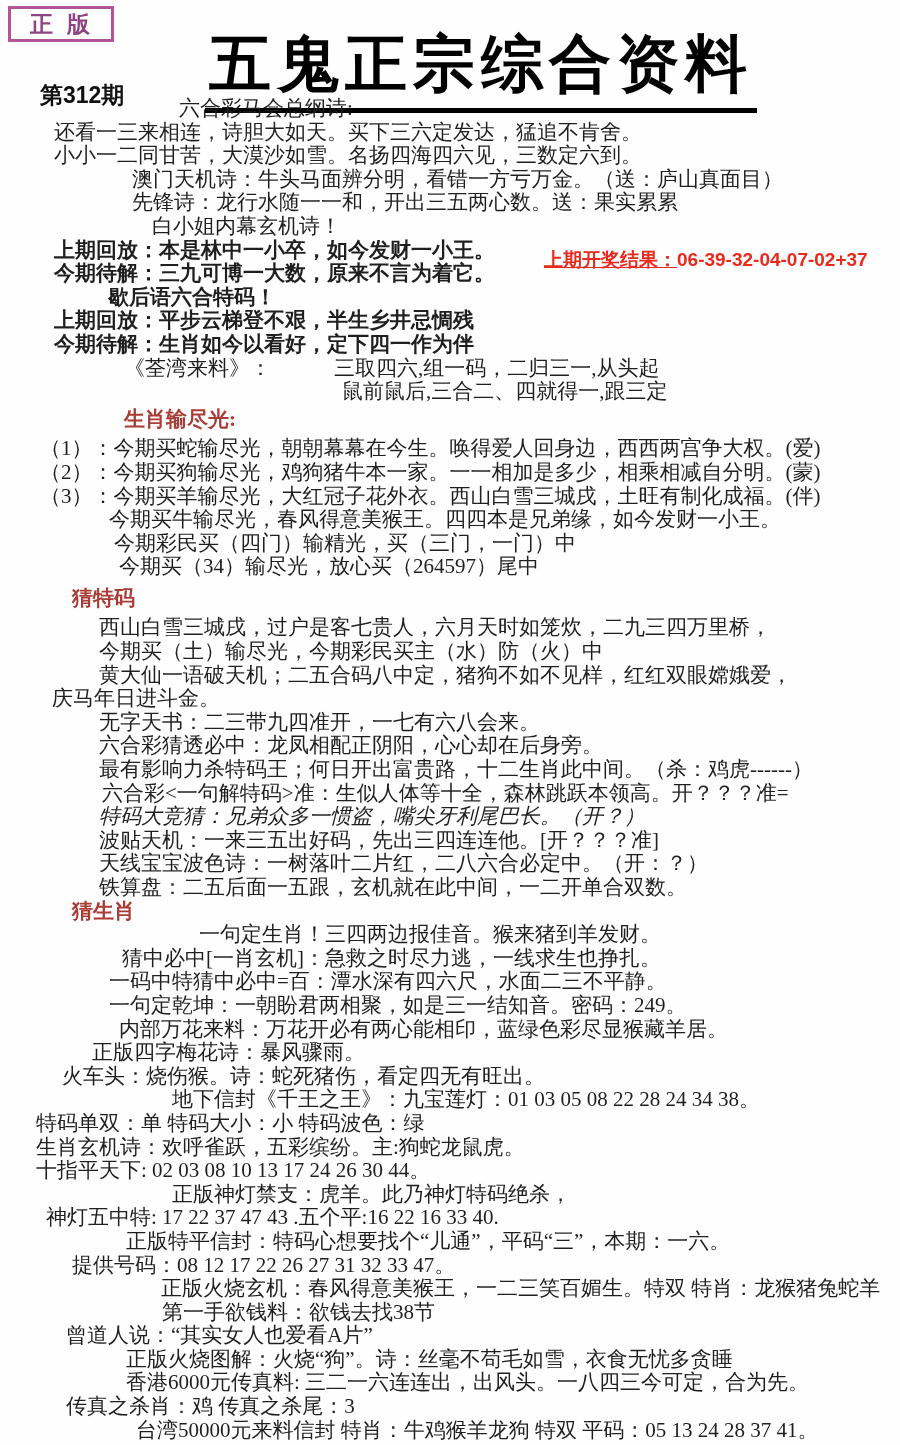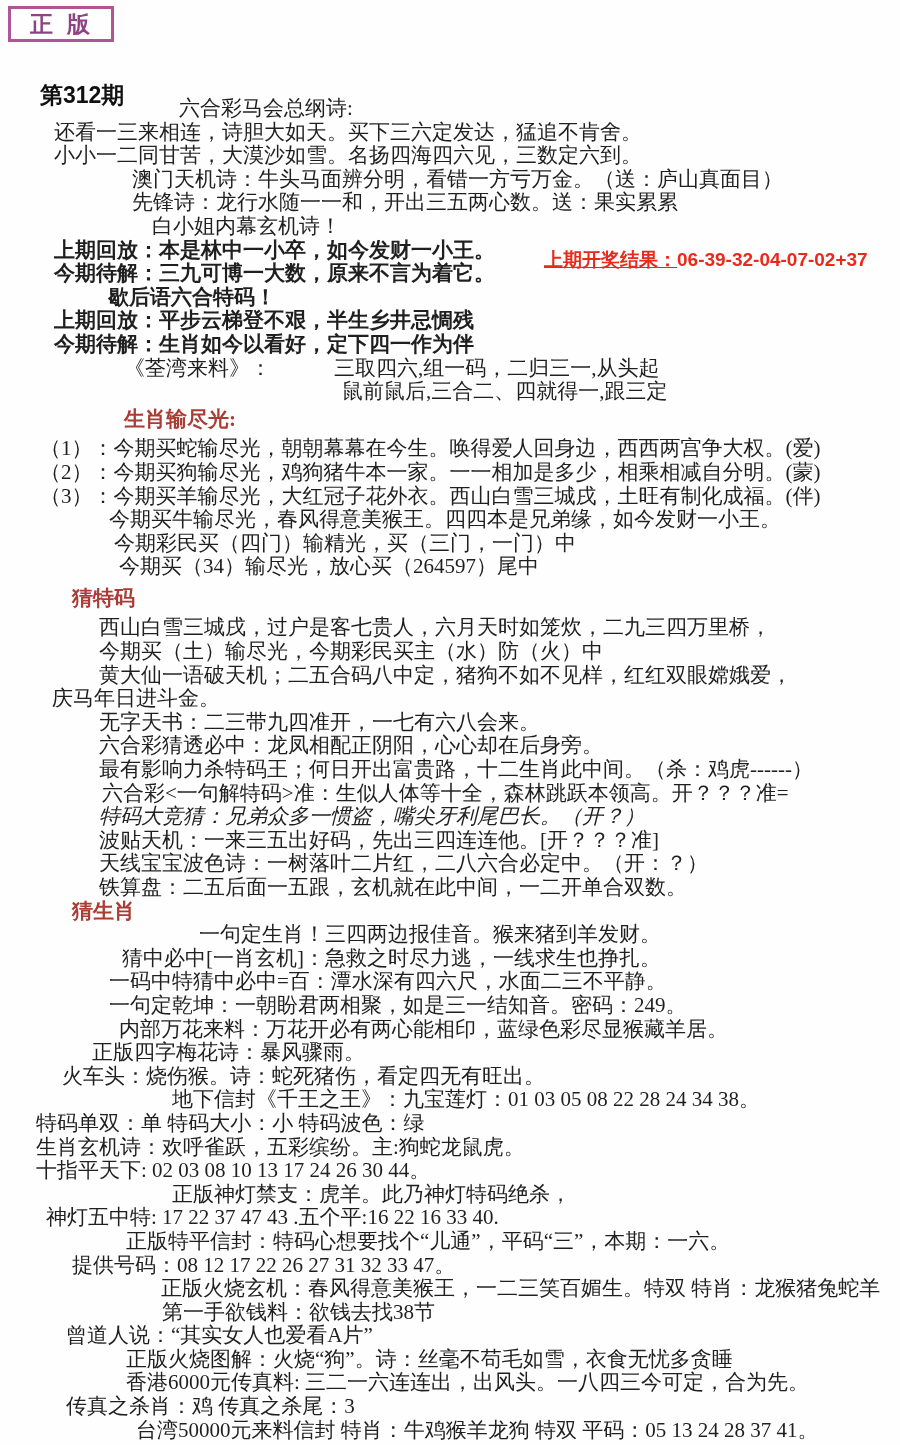"五鬼正宗综合资料" div { html: none -> <div>五鬼正宗综合资料</div> }
